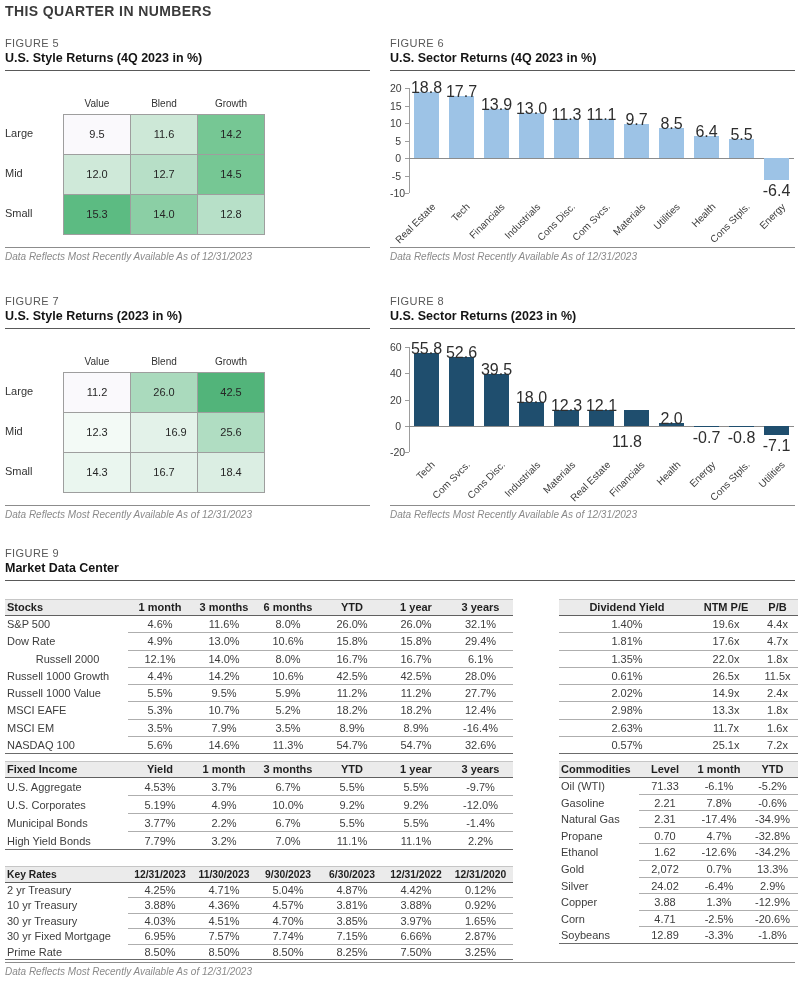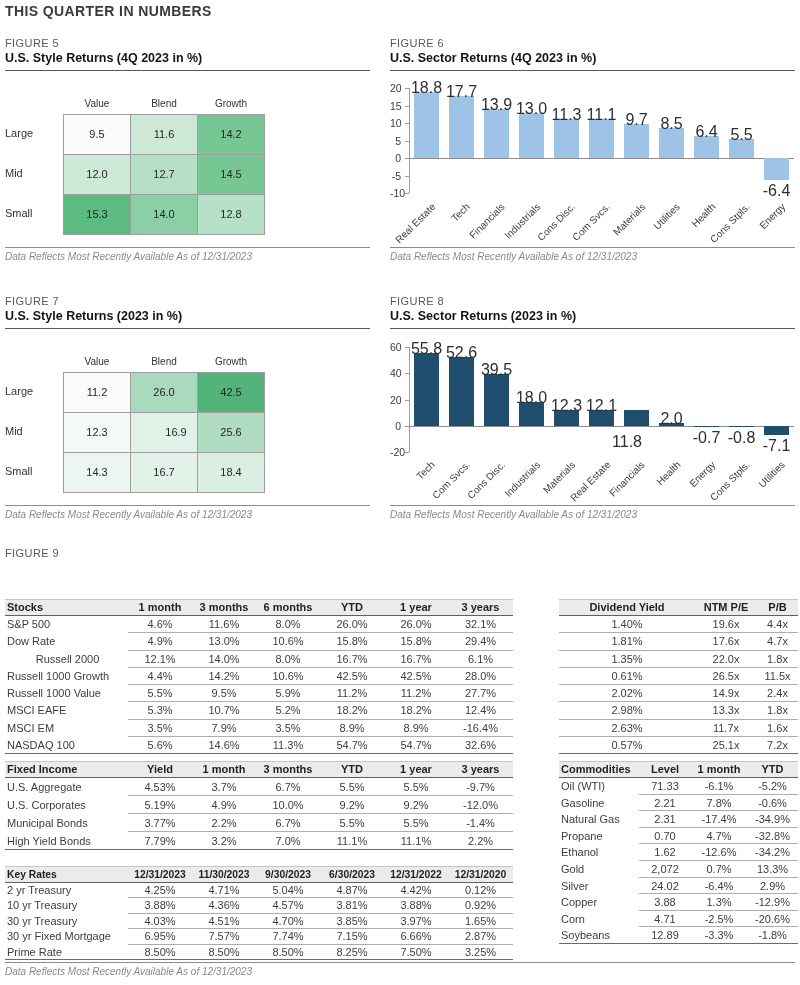"Market Data Center" div.fig-title { html: none -> <div>Market Data Center</div> }
